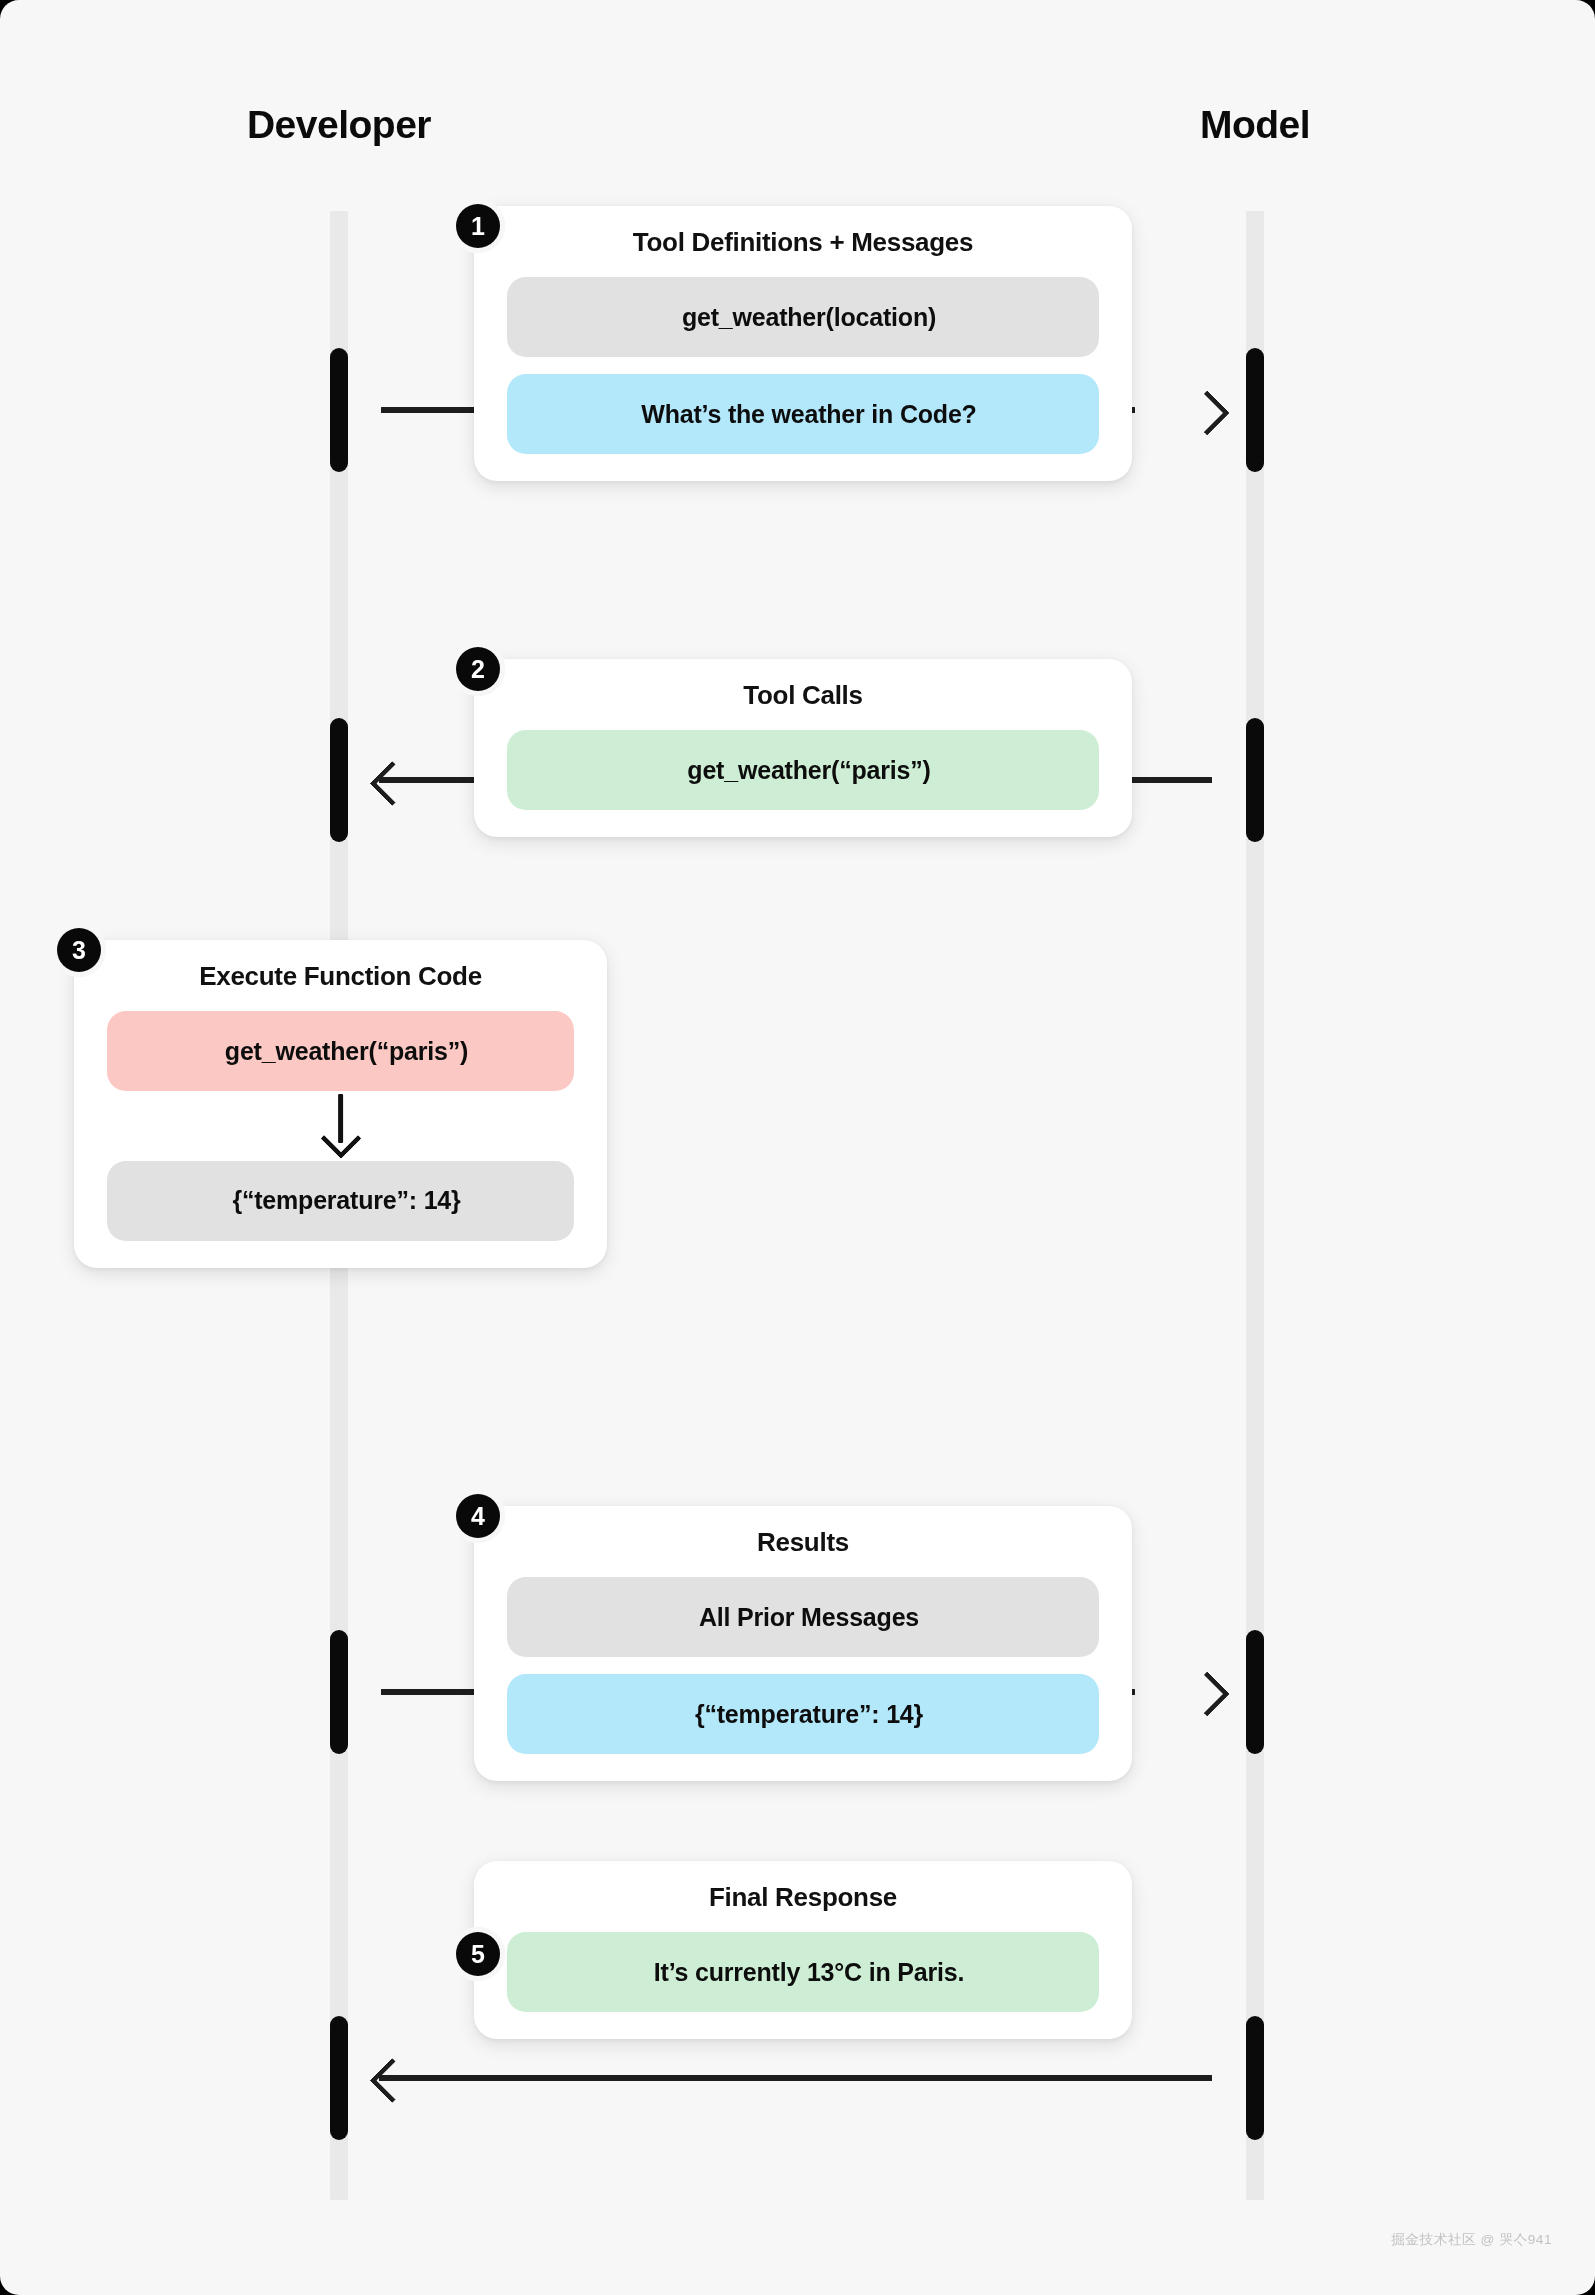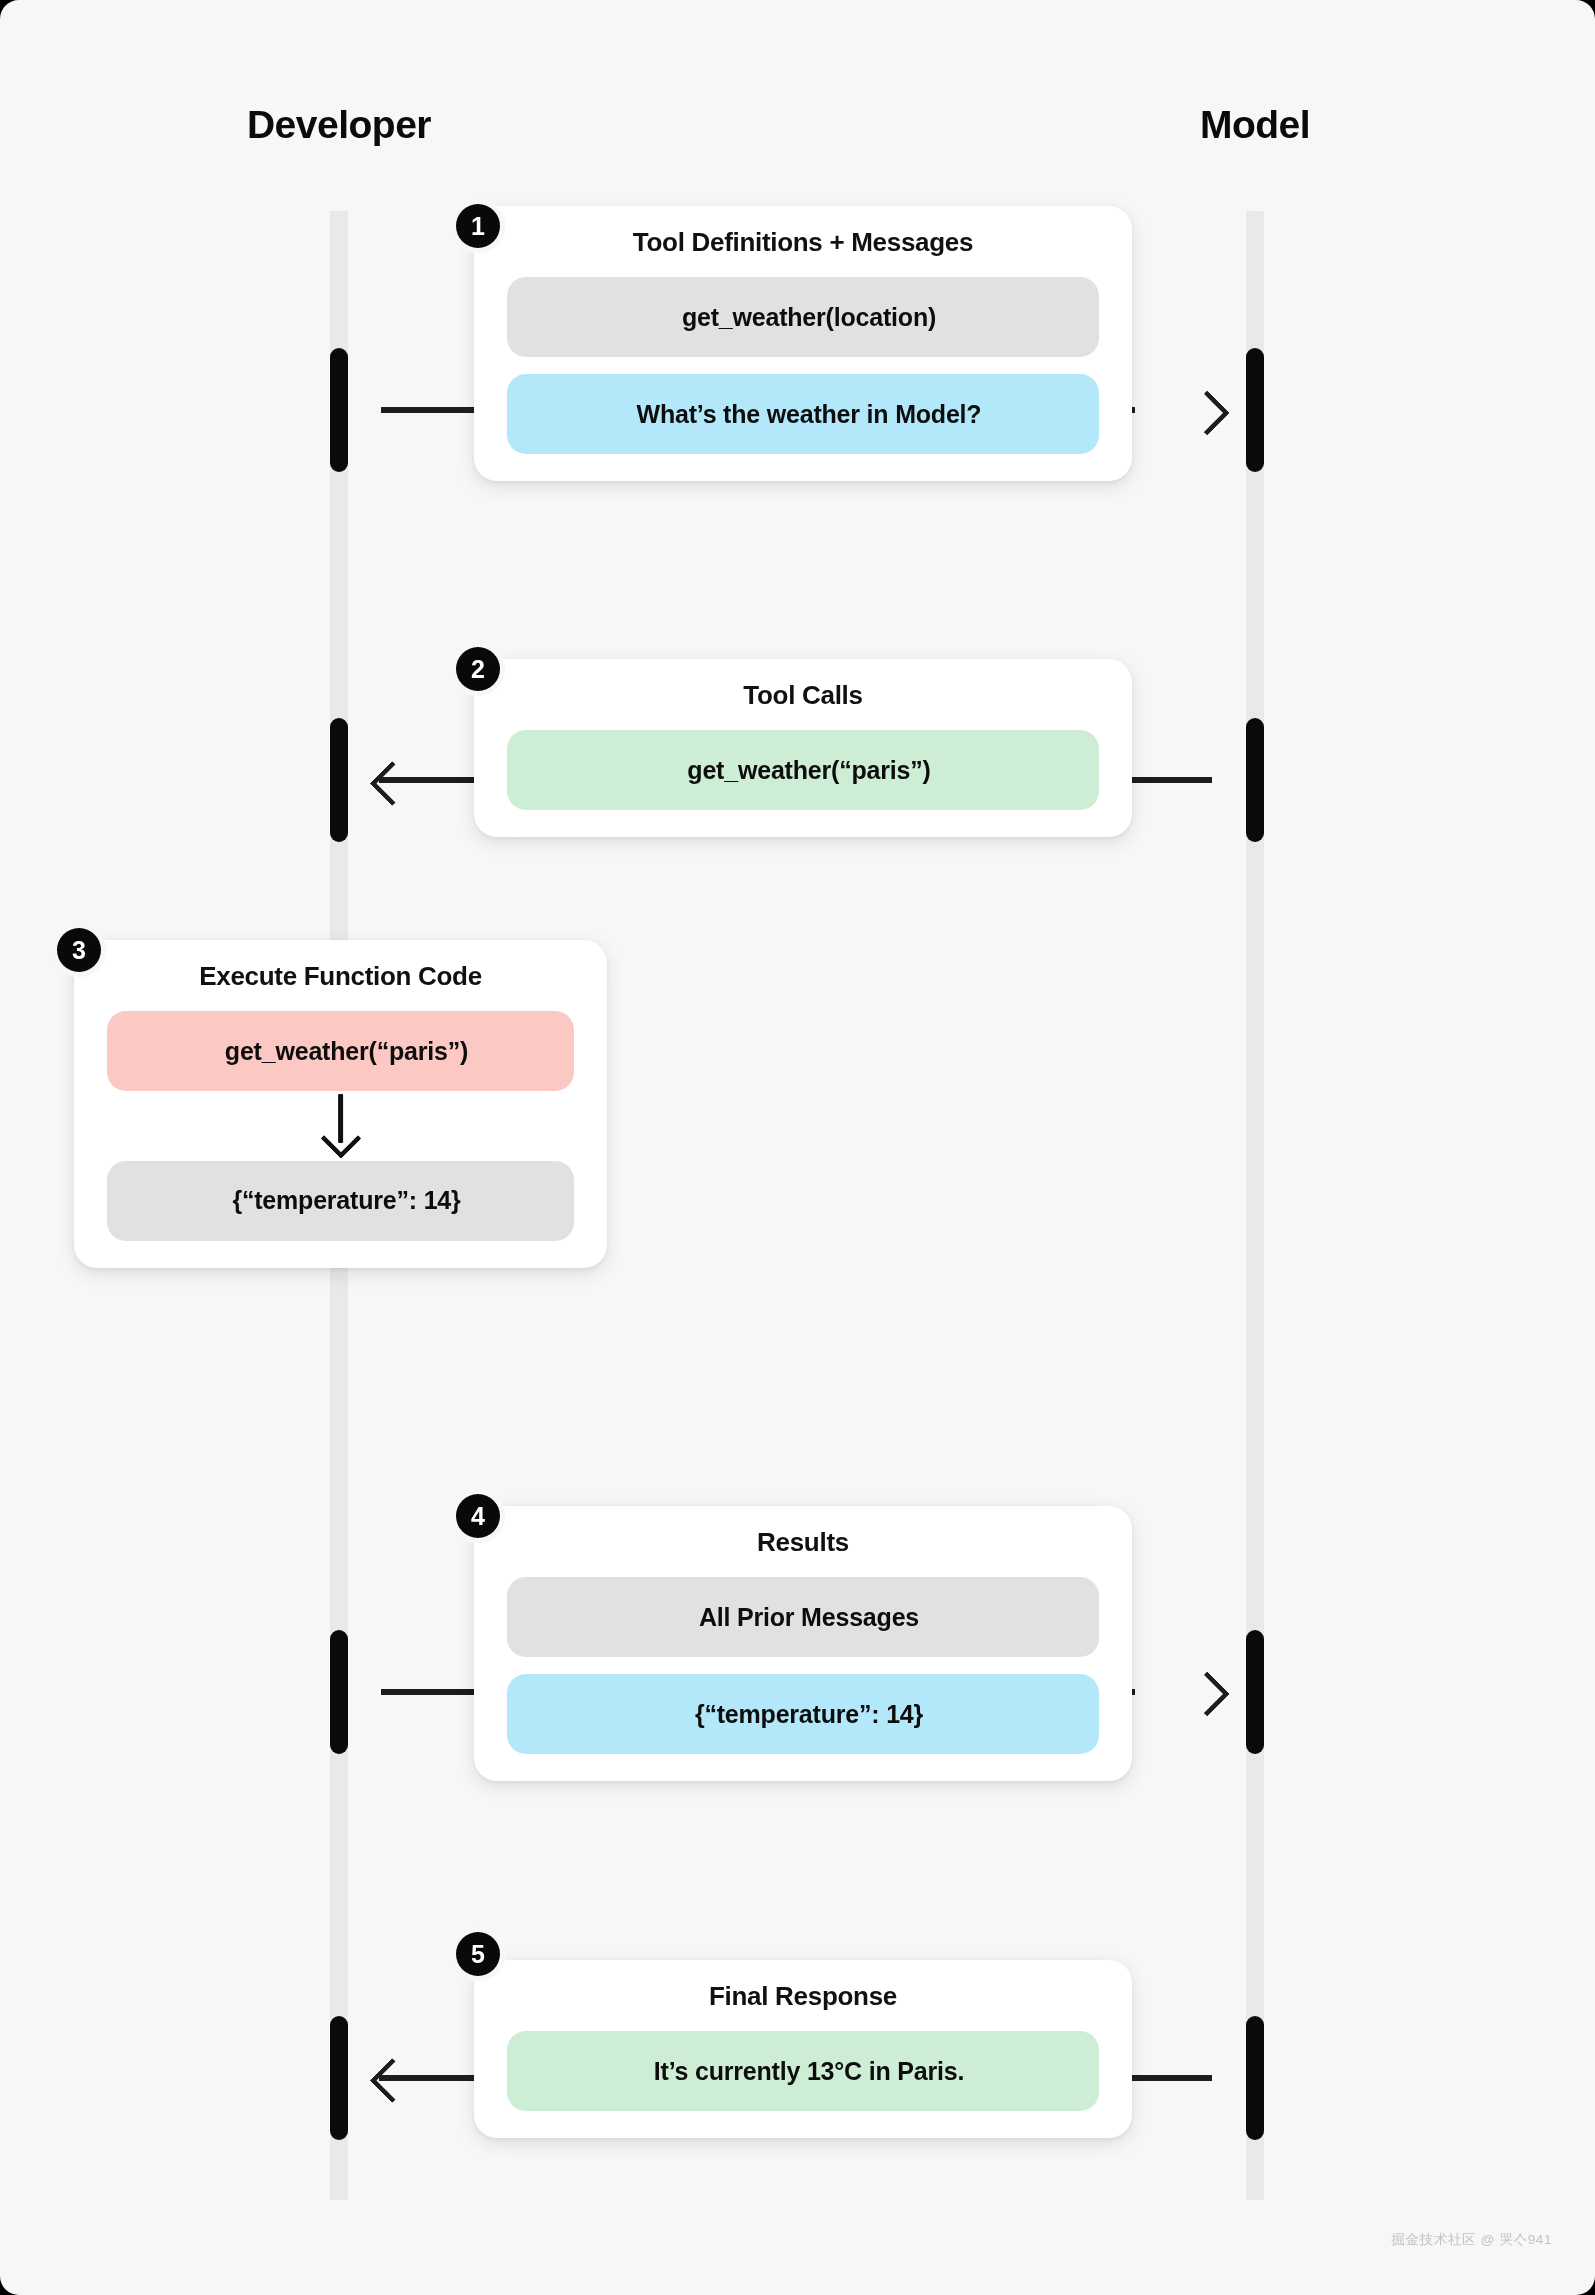"What’s the weather in Model?" div.pill { text: Model -> Code }
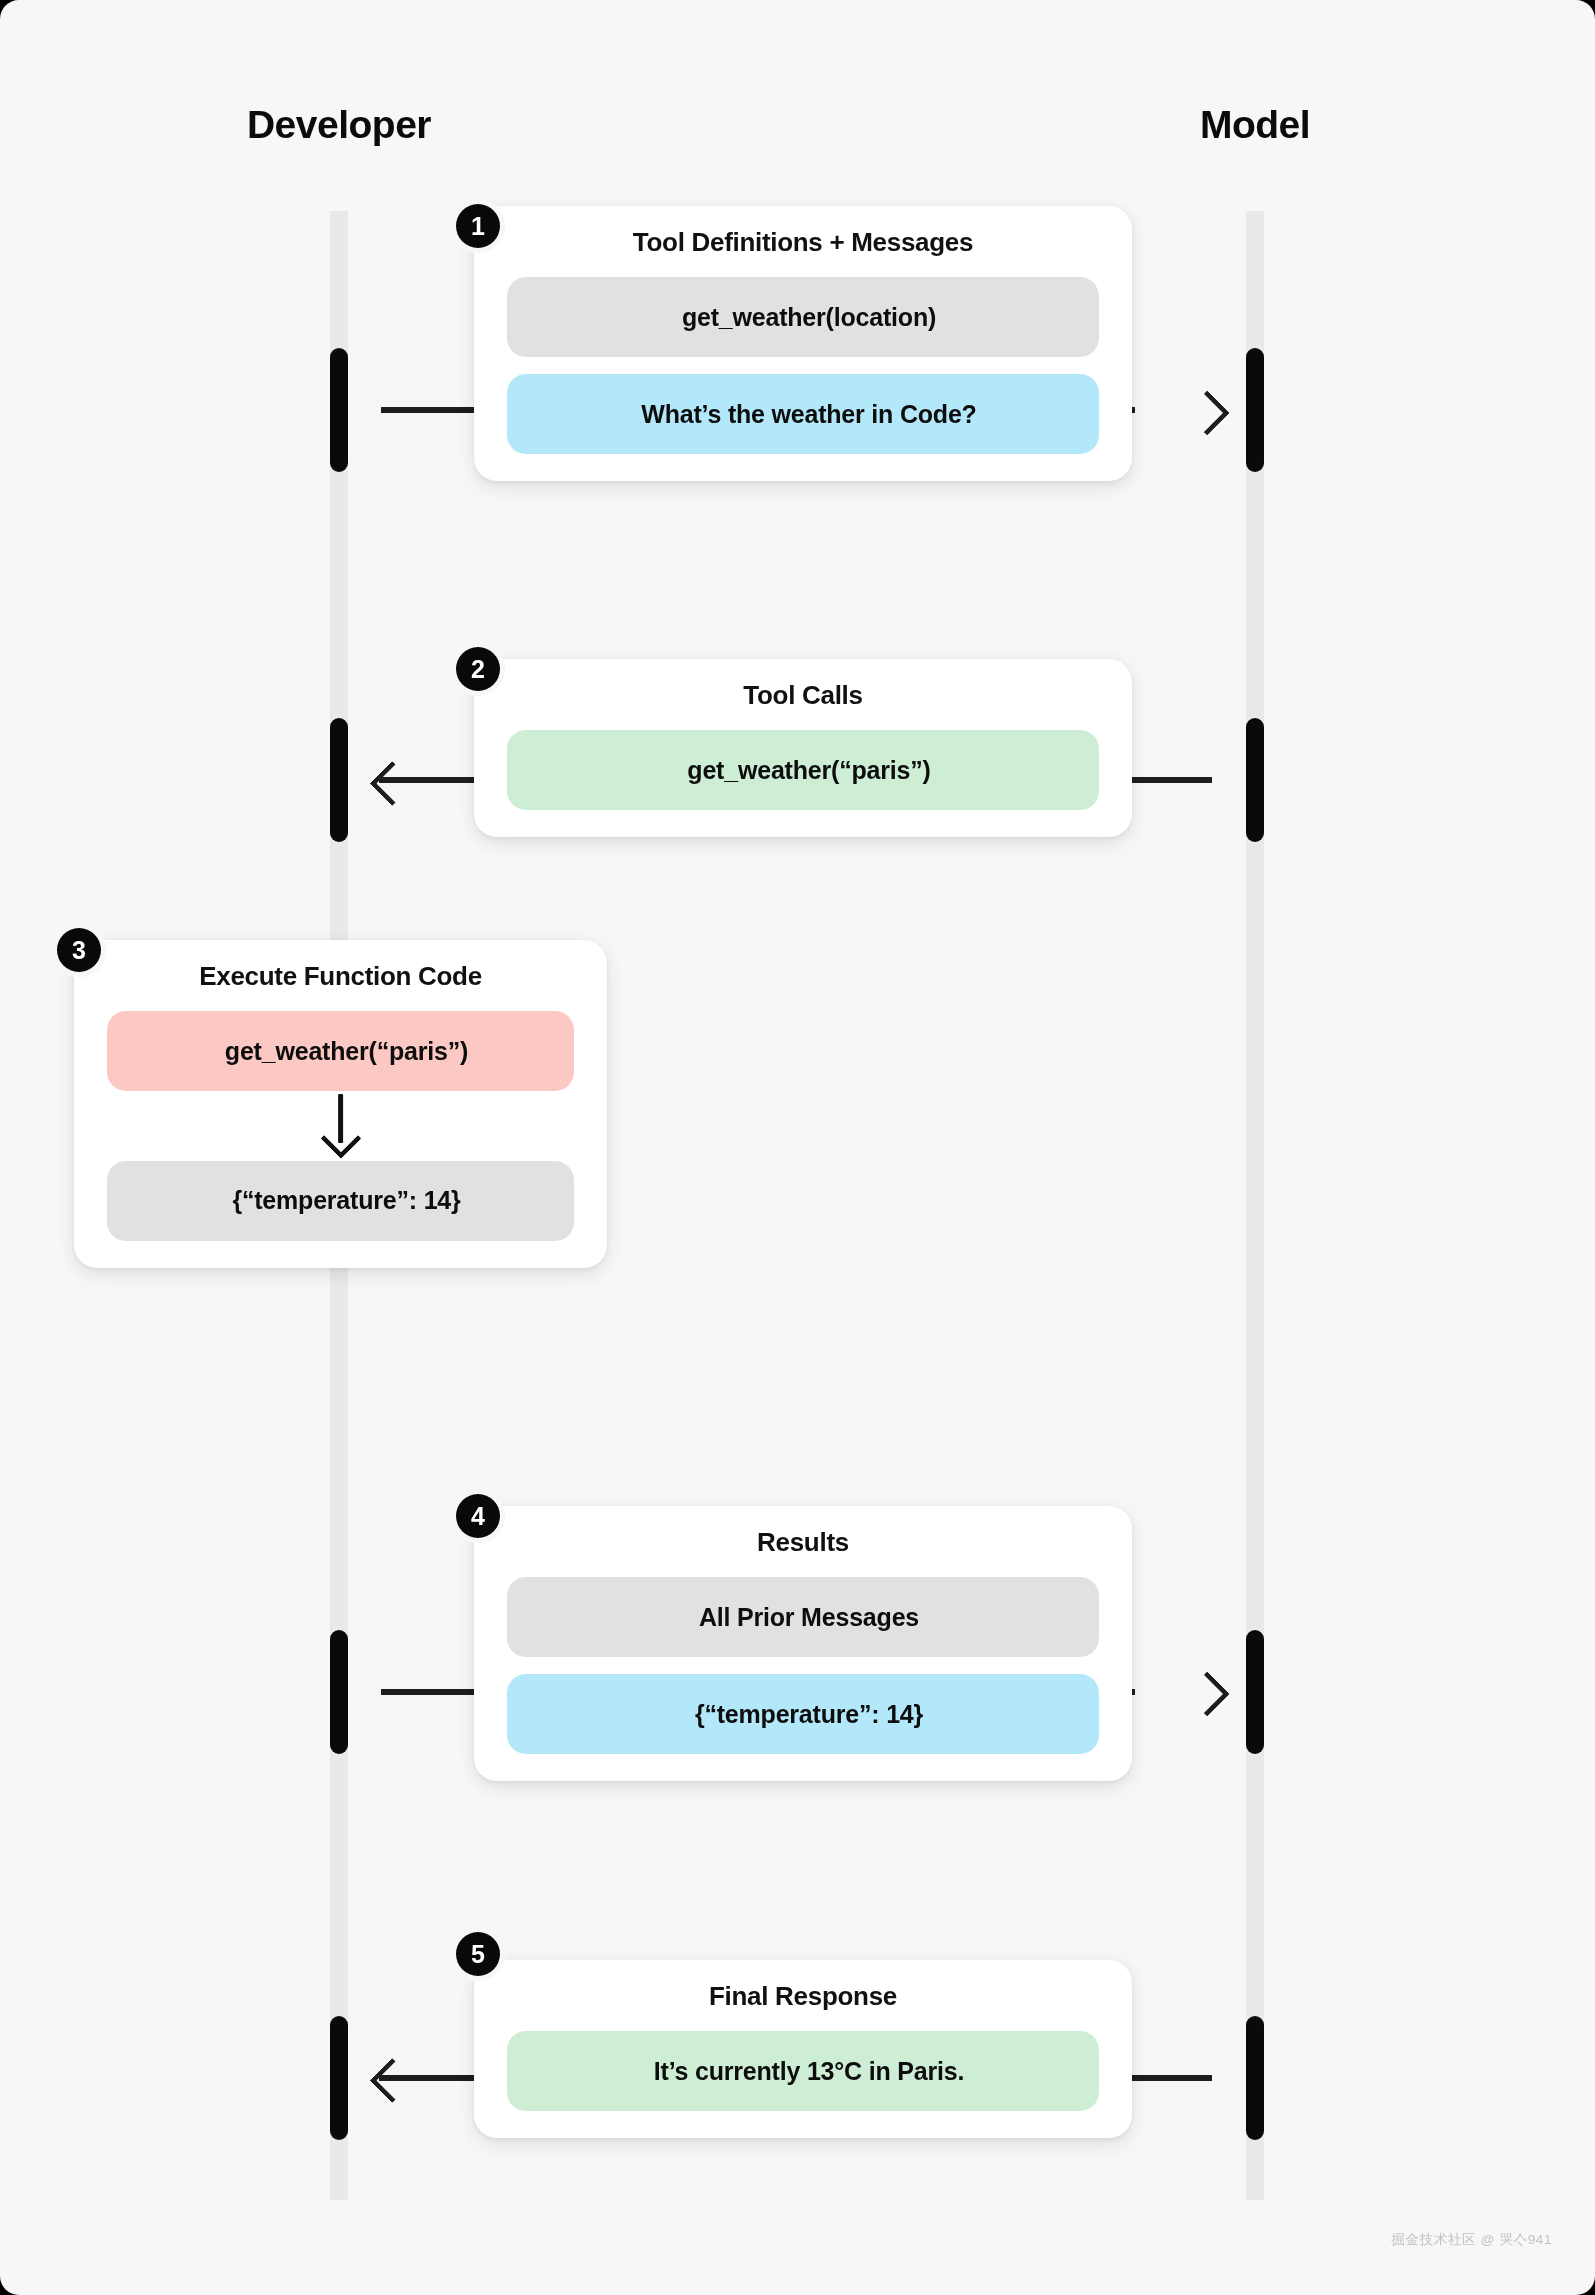"Final Response" div.card { top: 1960px -> 1861px }
